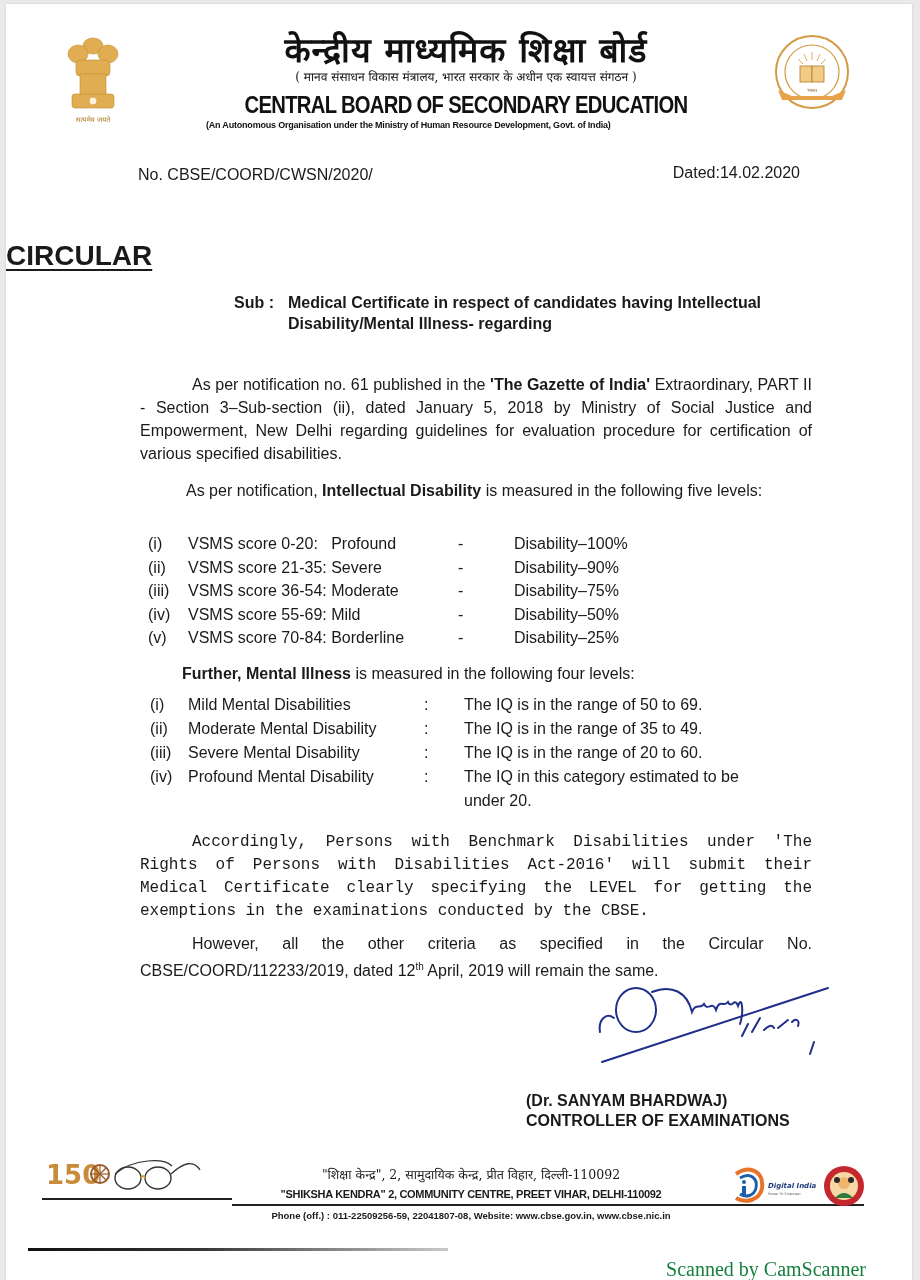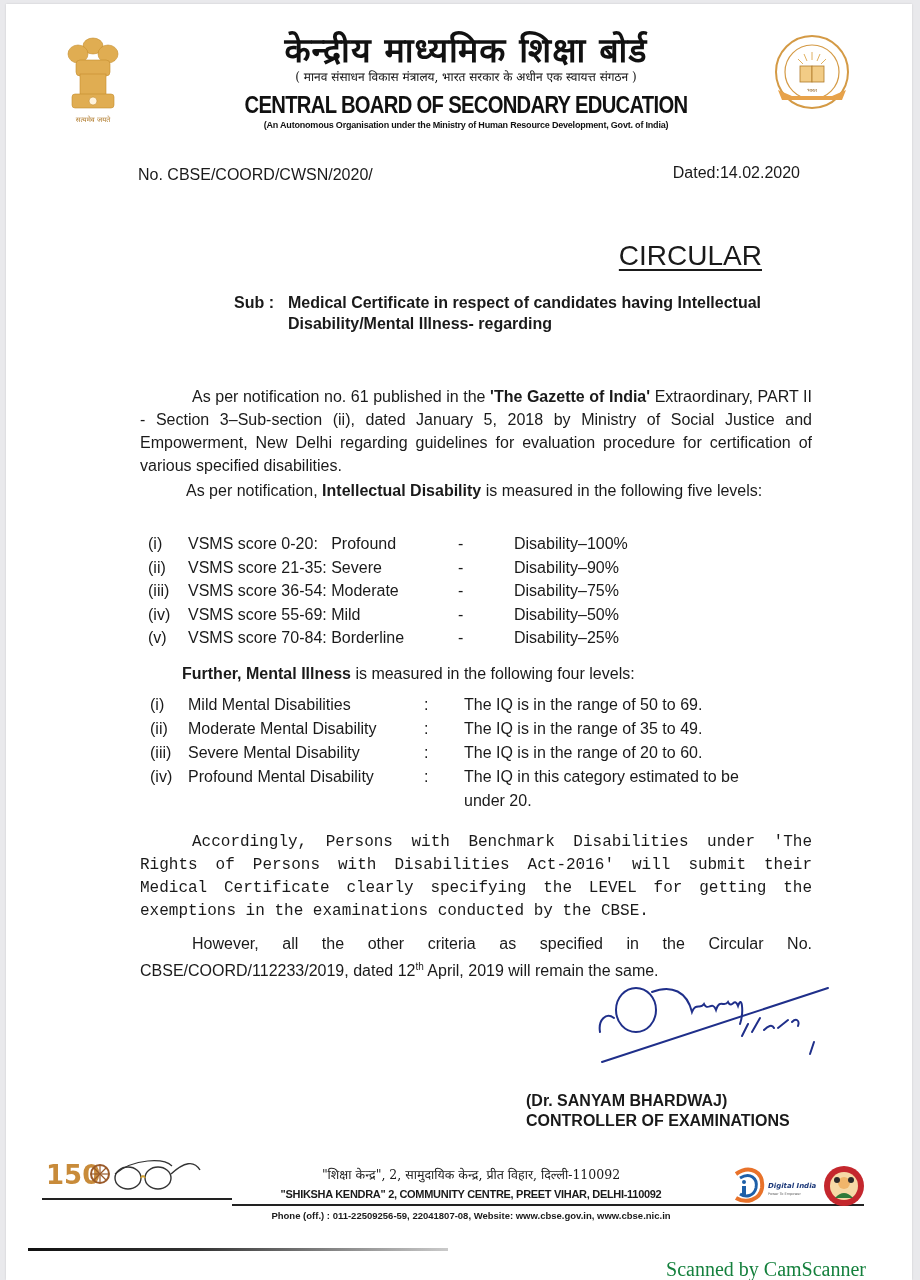"(An Autonomous Organisation under the" .eng-sub { text-align: center -> none }
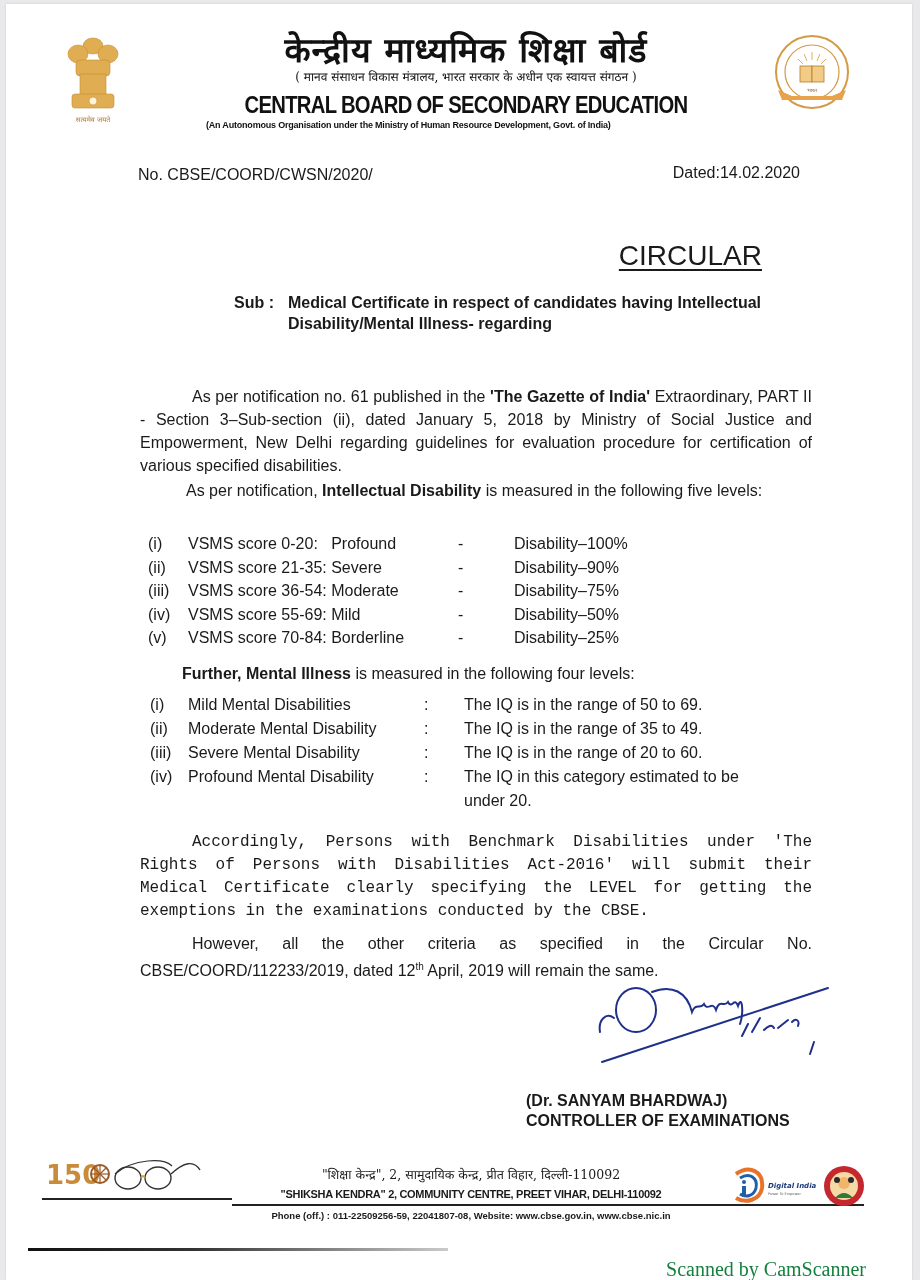"CIRCULAR" .circular-title { font-weight: normal -> bold; text-align: right -> left }
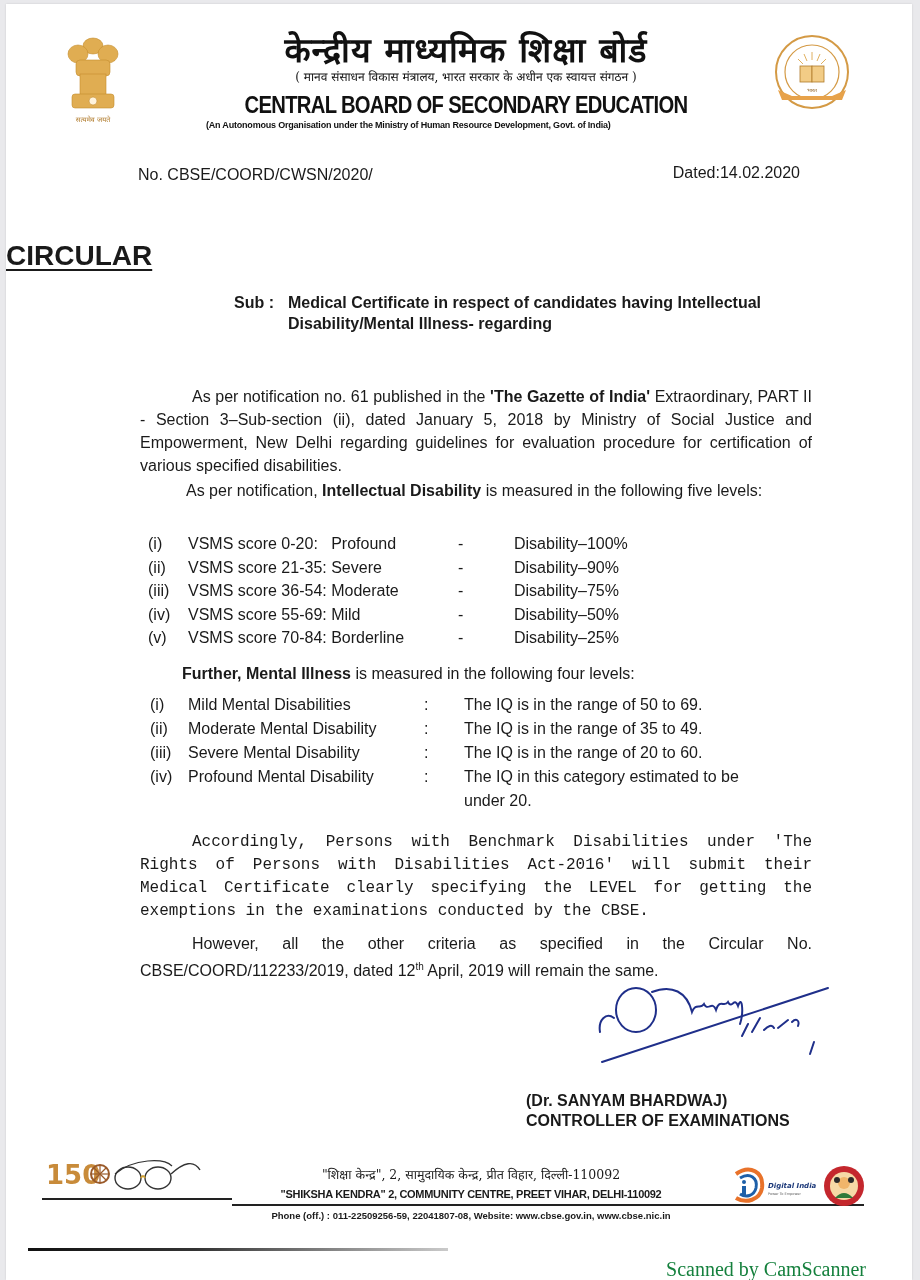"As per notification no. 61" .p1 { margin-top: 12px -> none }
